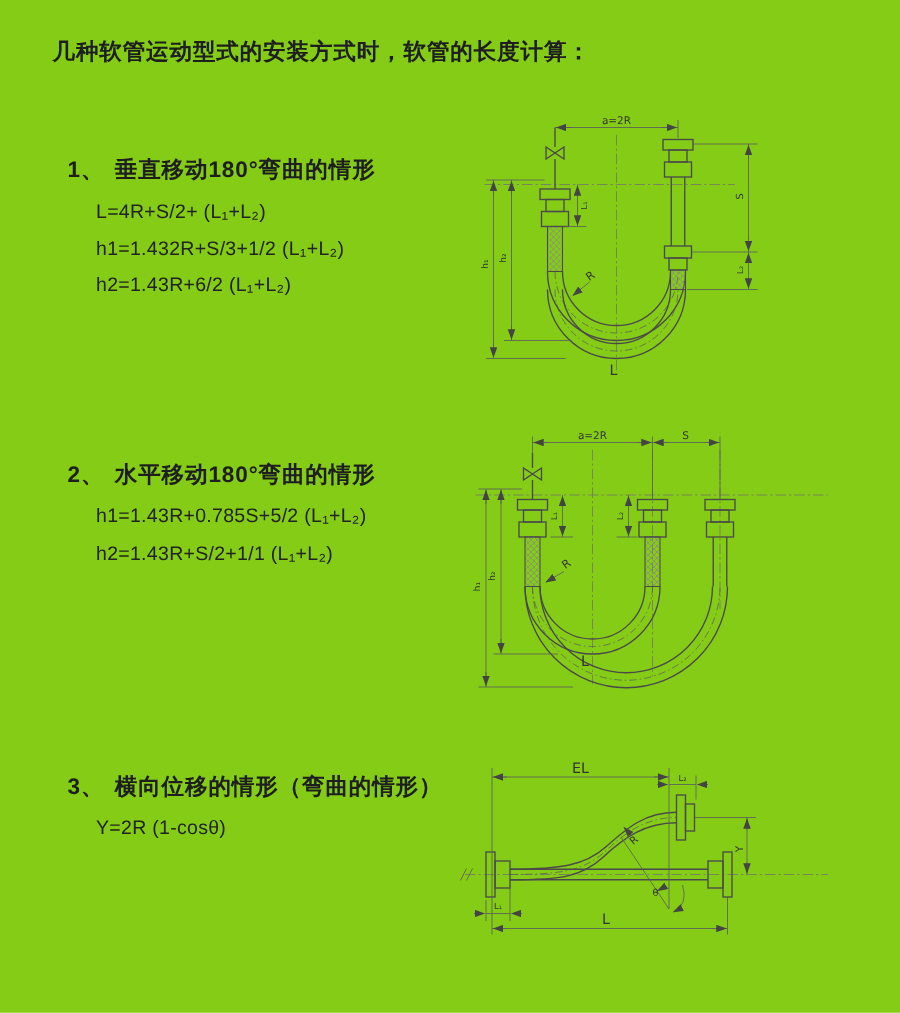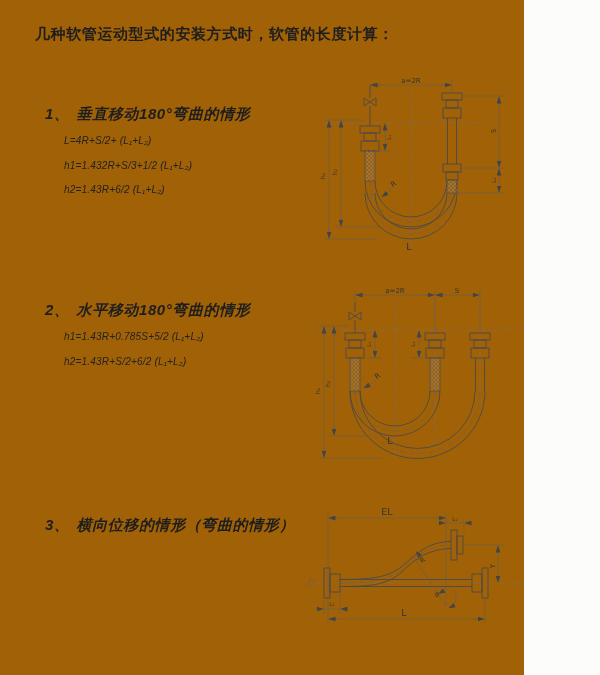"几种软管运动型式的安装方式时，软管的长度计算：" .page { background: #a16207 -> #84cc16; width: 524px -> 600px }
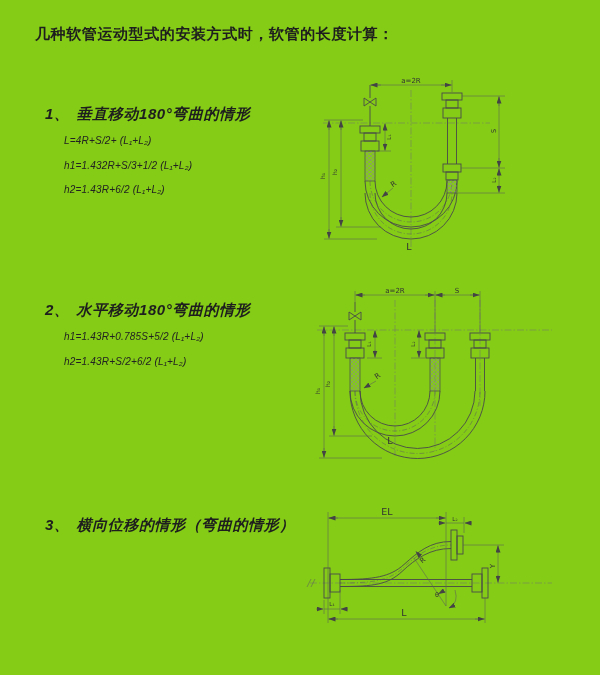"1、 垂直移动180°弯曲的情形" .sec { font-style: italic -> none }
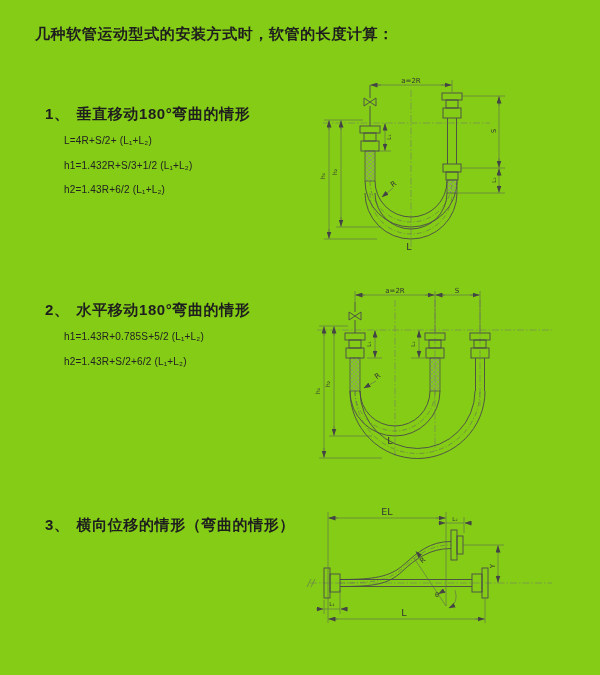"L=4R+S/2+ (L₁+L₂)" .formulas { font-size: 10px -> 13px }
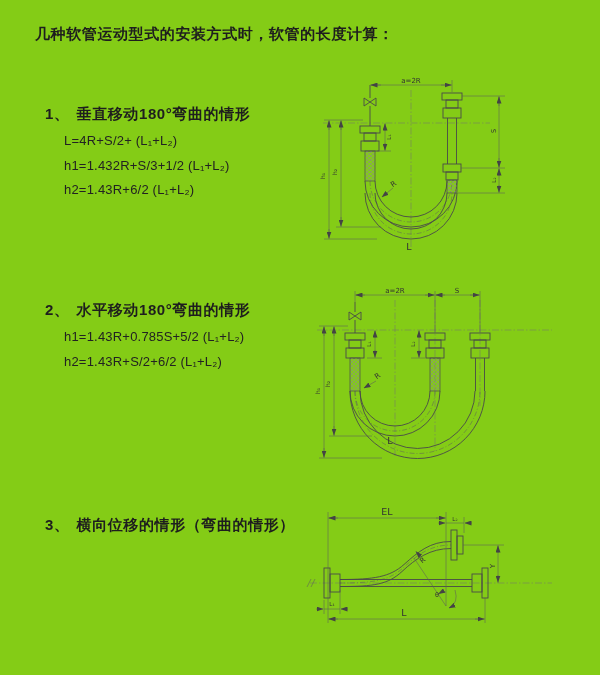"2、 水平移动180°弯曲的情形" .sec2 { top: 301px -> 308px }
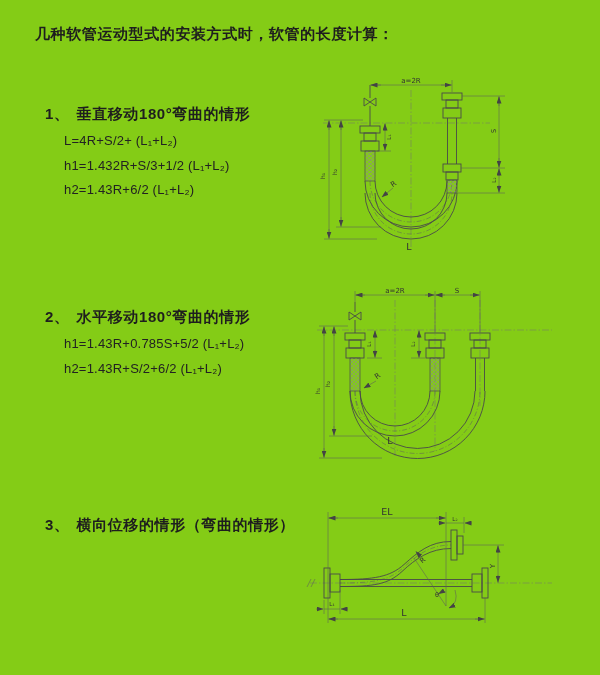"h2=1.43R+S/2+6/2 (L₁+L₂)" div { text: 1.43R+S/2+6/2 -> 1.43R+S/2+1/1 }
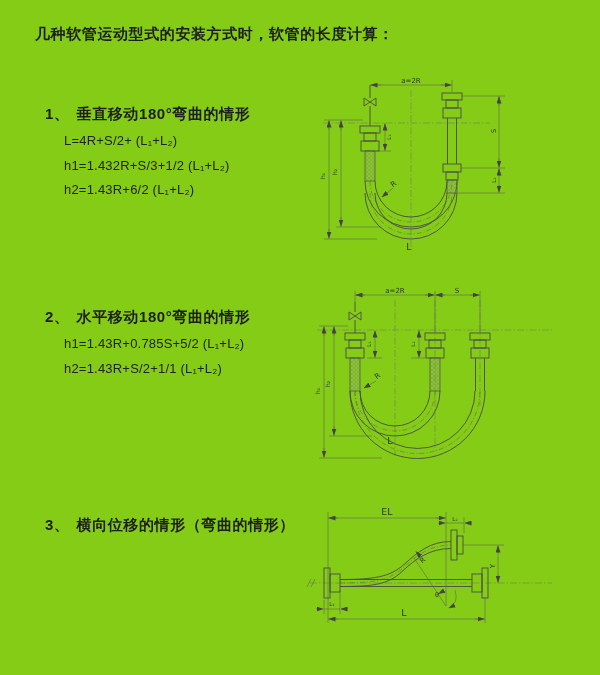"Y=2R (1-cosθ)" div { html: none -> <div>Y=2R (1-cosθ)</div> }
